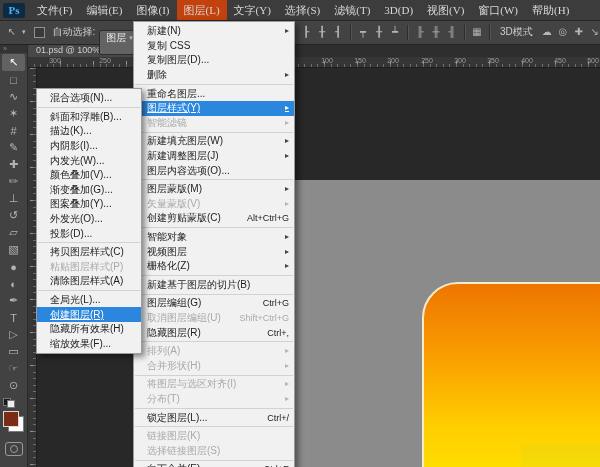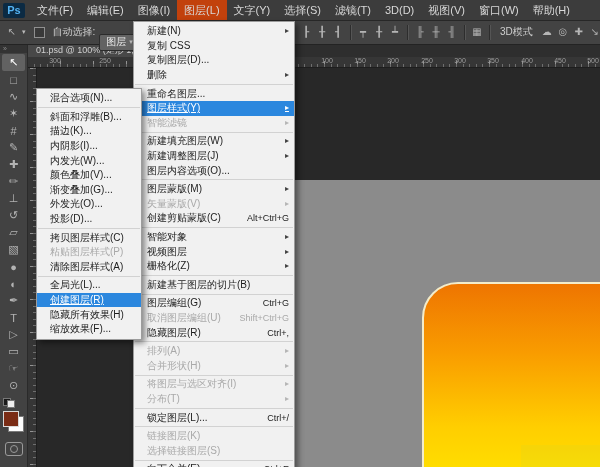"Ps" #menubar { font-family: none -> Liberation Serif, serif }
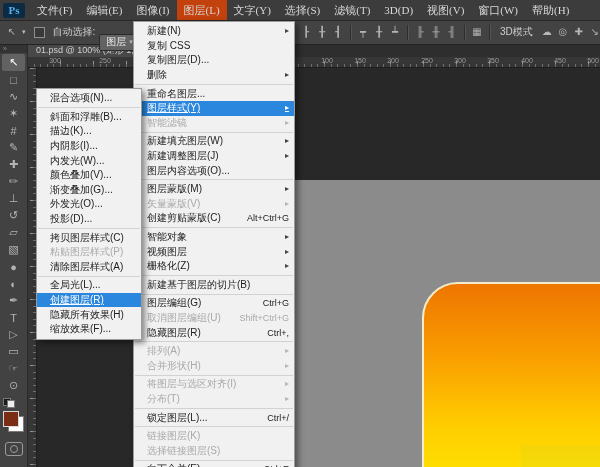"图层" .ob-dd { padding: 0 4px 0 6px -> 0 4px 8px 6px }
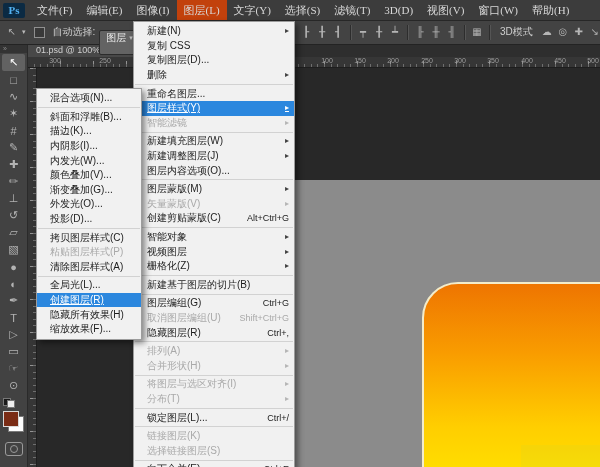"图案叠加(Y)..." div.mi { html: none -> <div> <span>图案叠加(Y)...</span> </div> }
